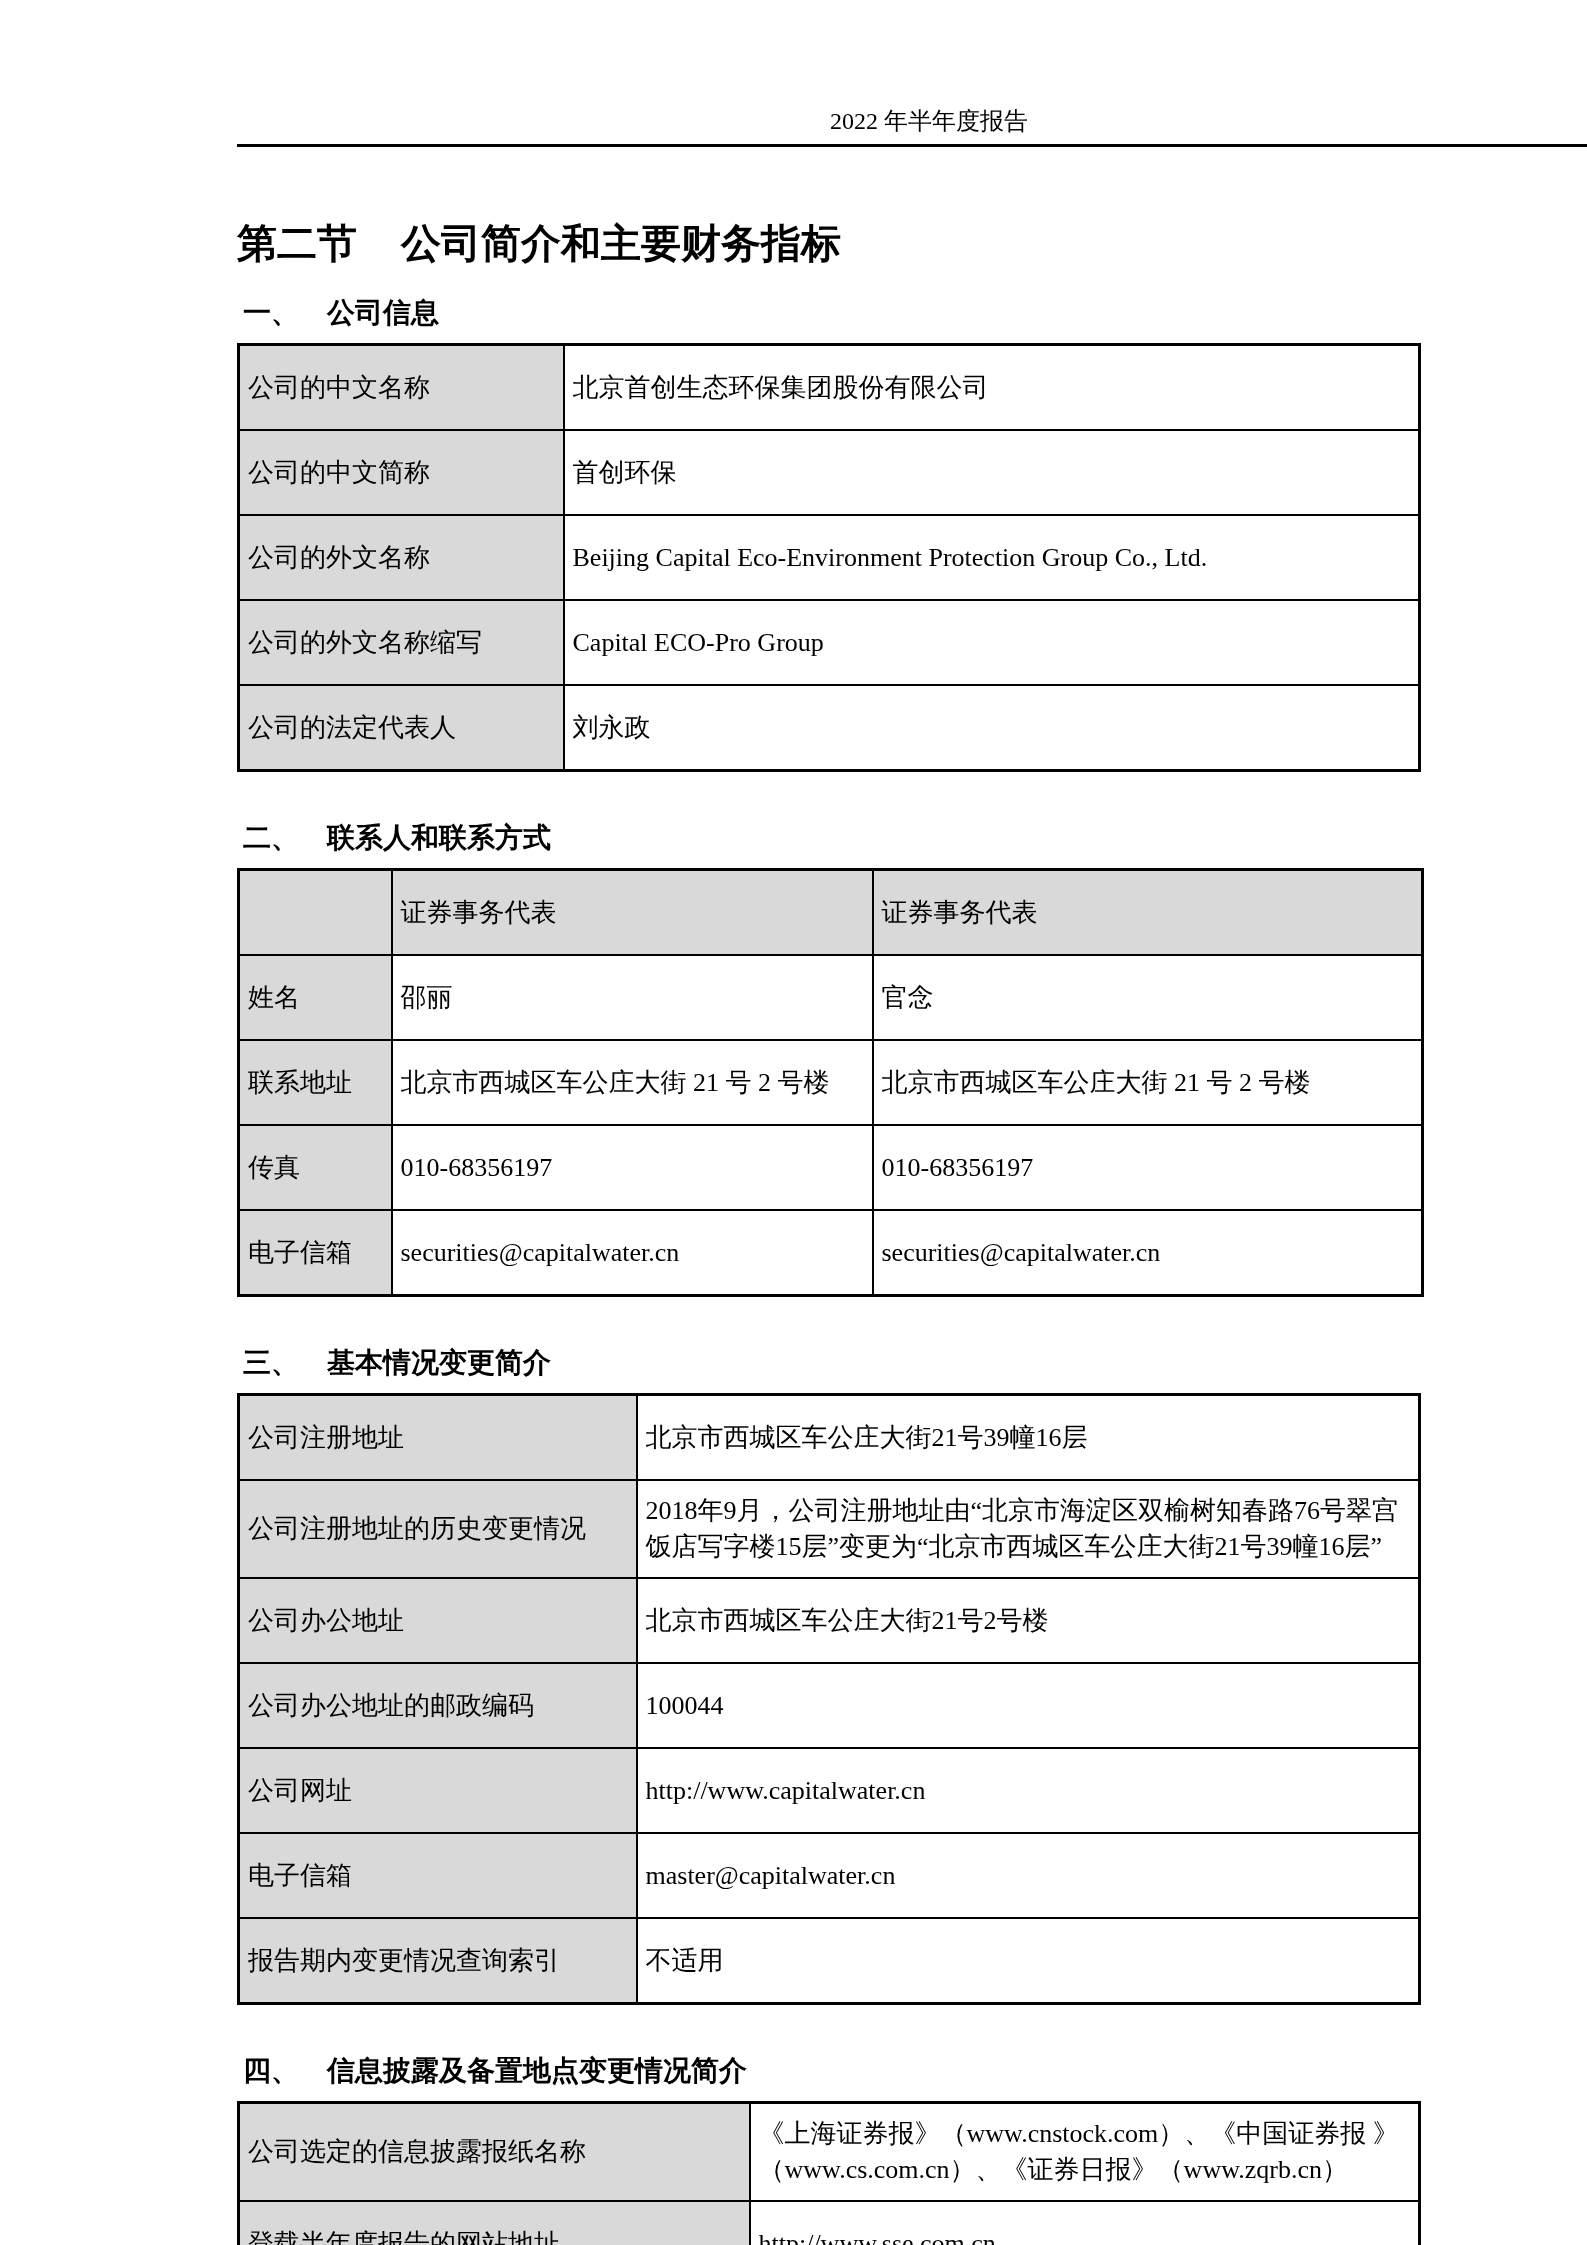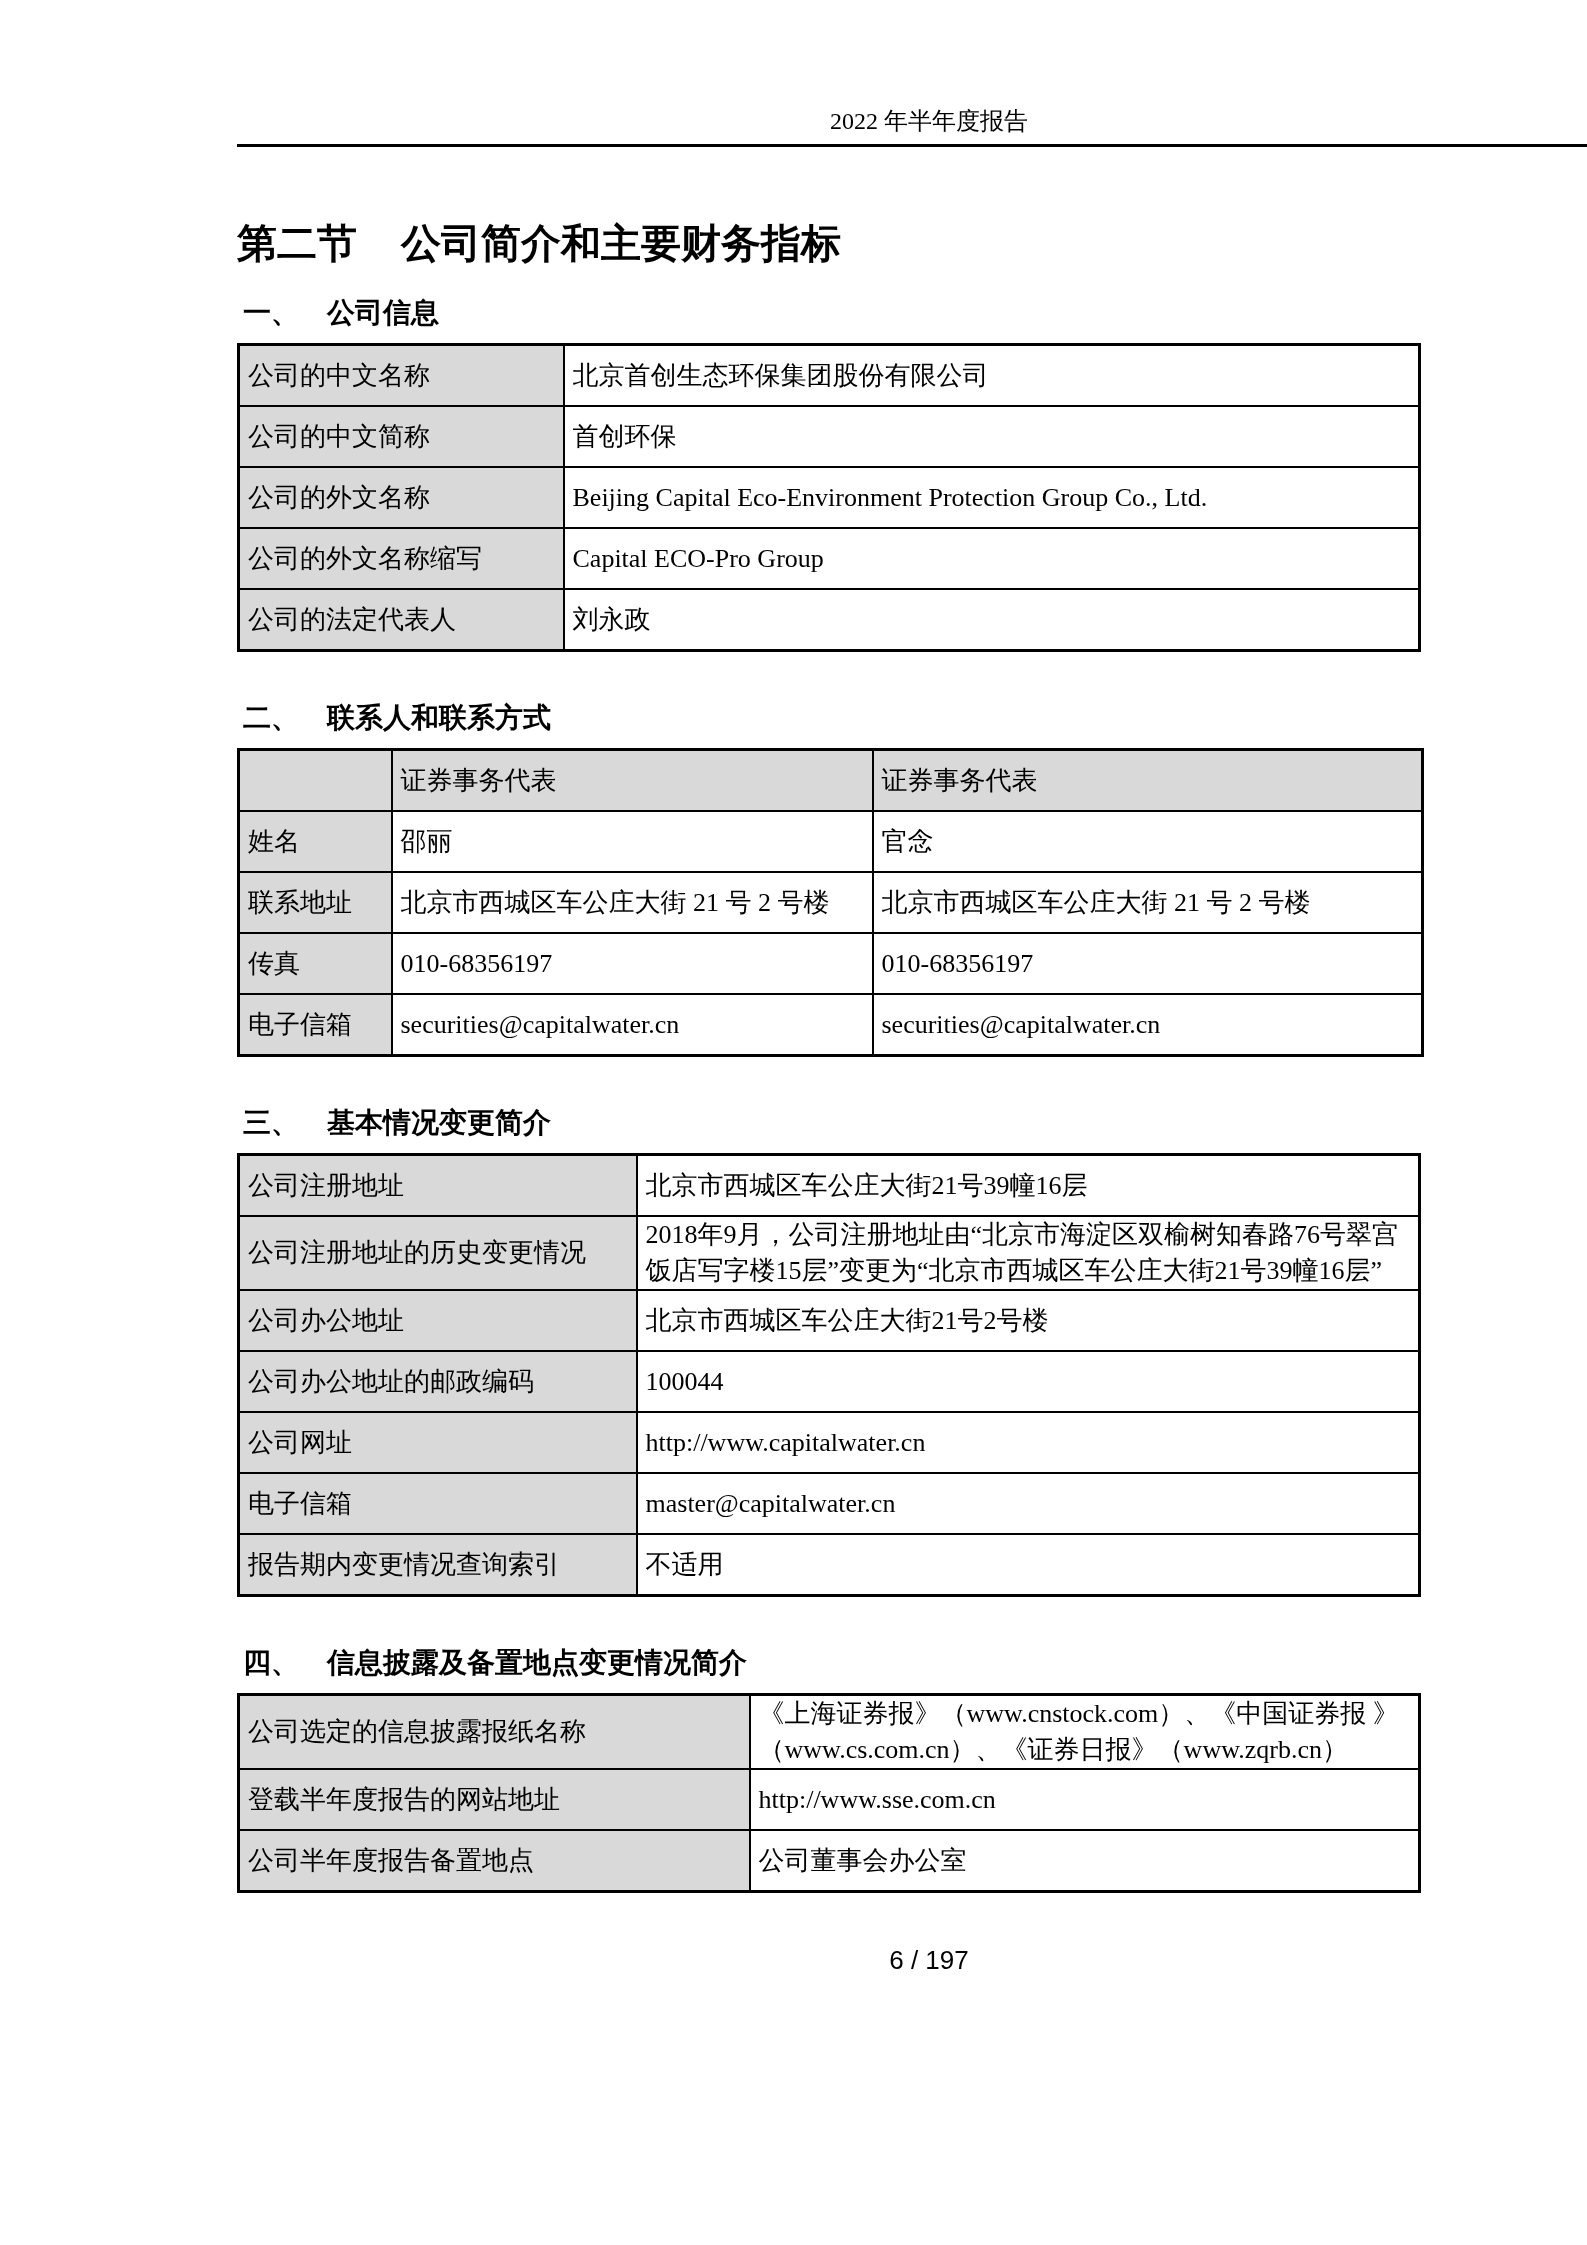"公司的中文名称" table.tbl td,table.tbl th { padding: 0 8px -> 12px 8px }
